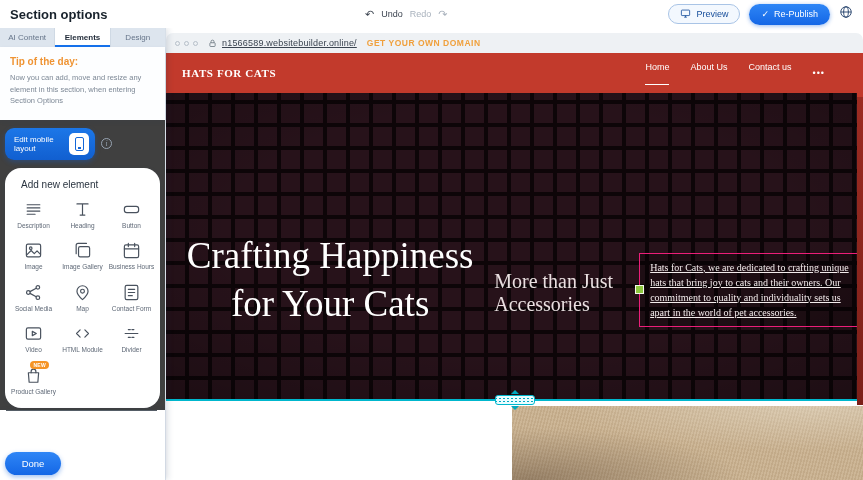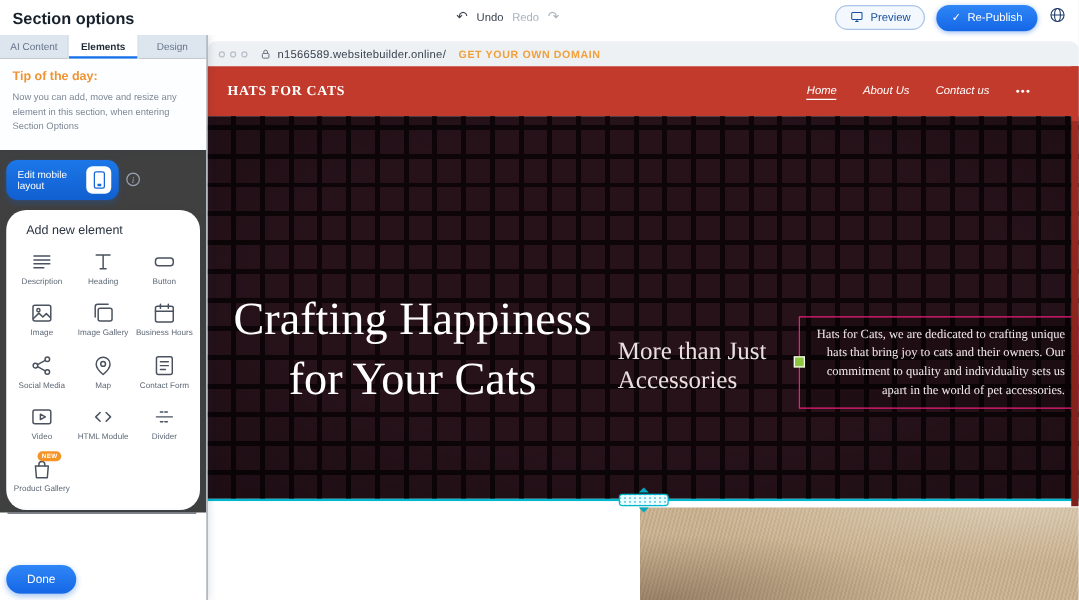"n1566589.websitebuilder.online/" .url { text-decoration: none -> underline }
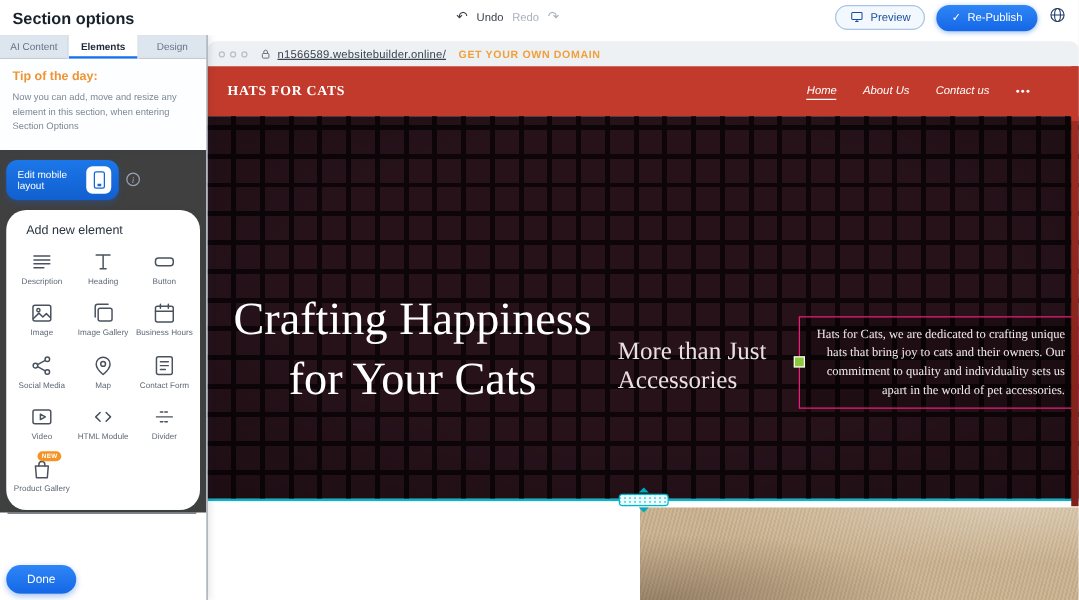"Home" .nav-item { font-style: italic -> none; padding-bottom: 2px -> 12px }
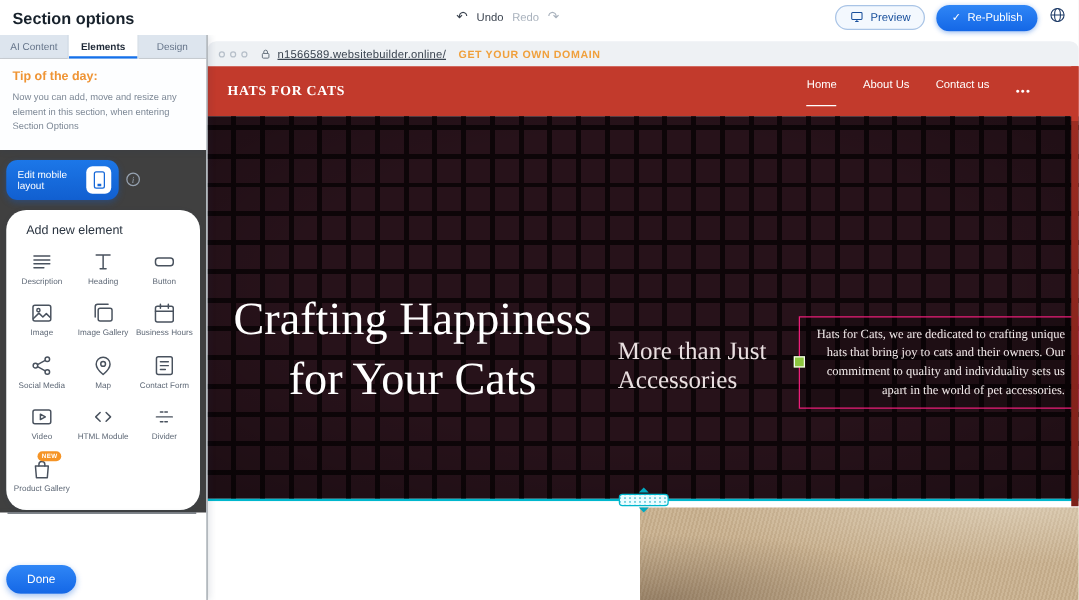"Hats for Cats, we are" .hero-box p { text-align: right -> left; text-decoration: none -> underline }
